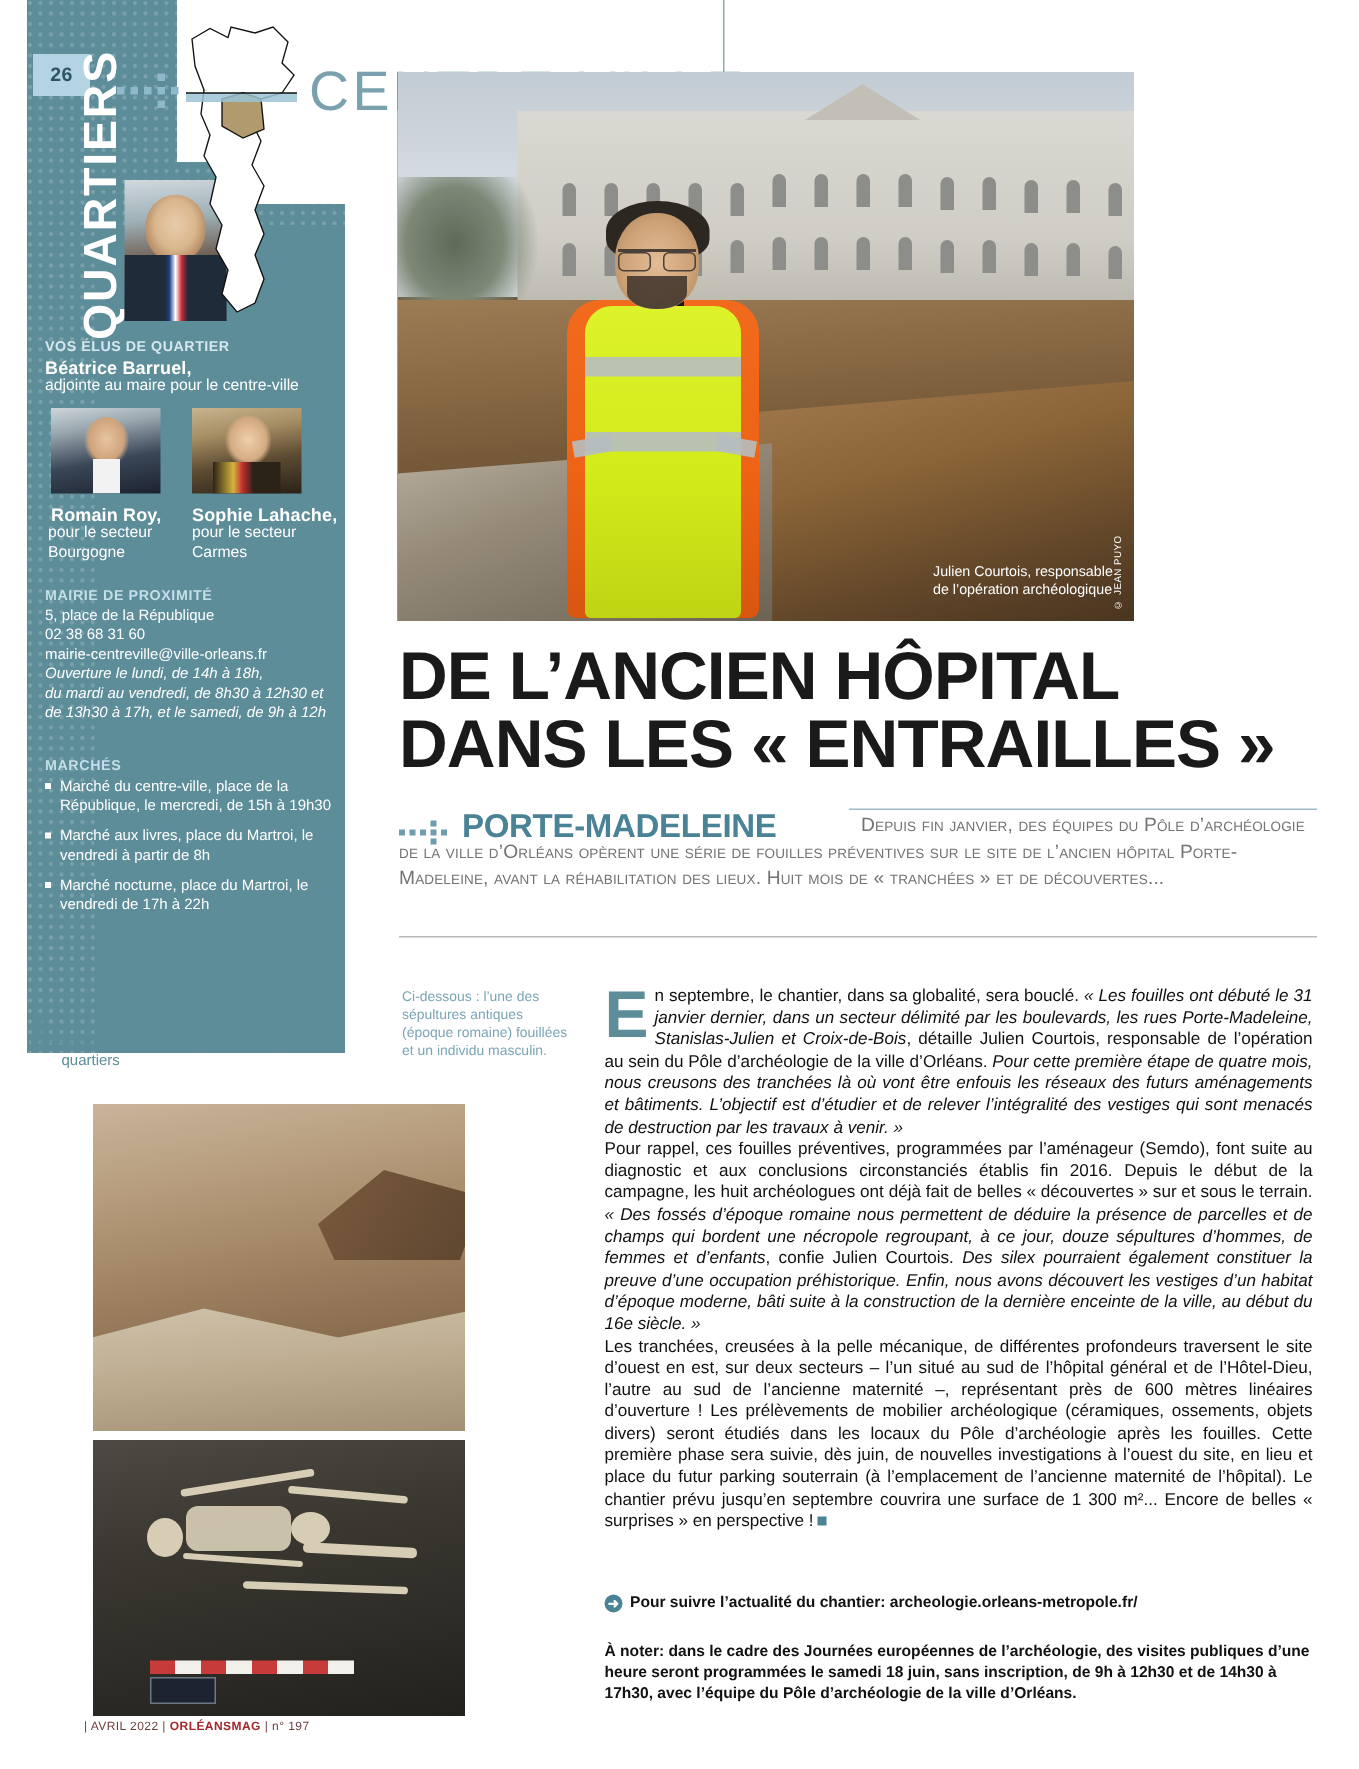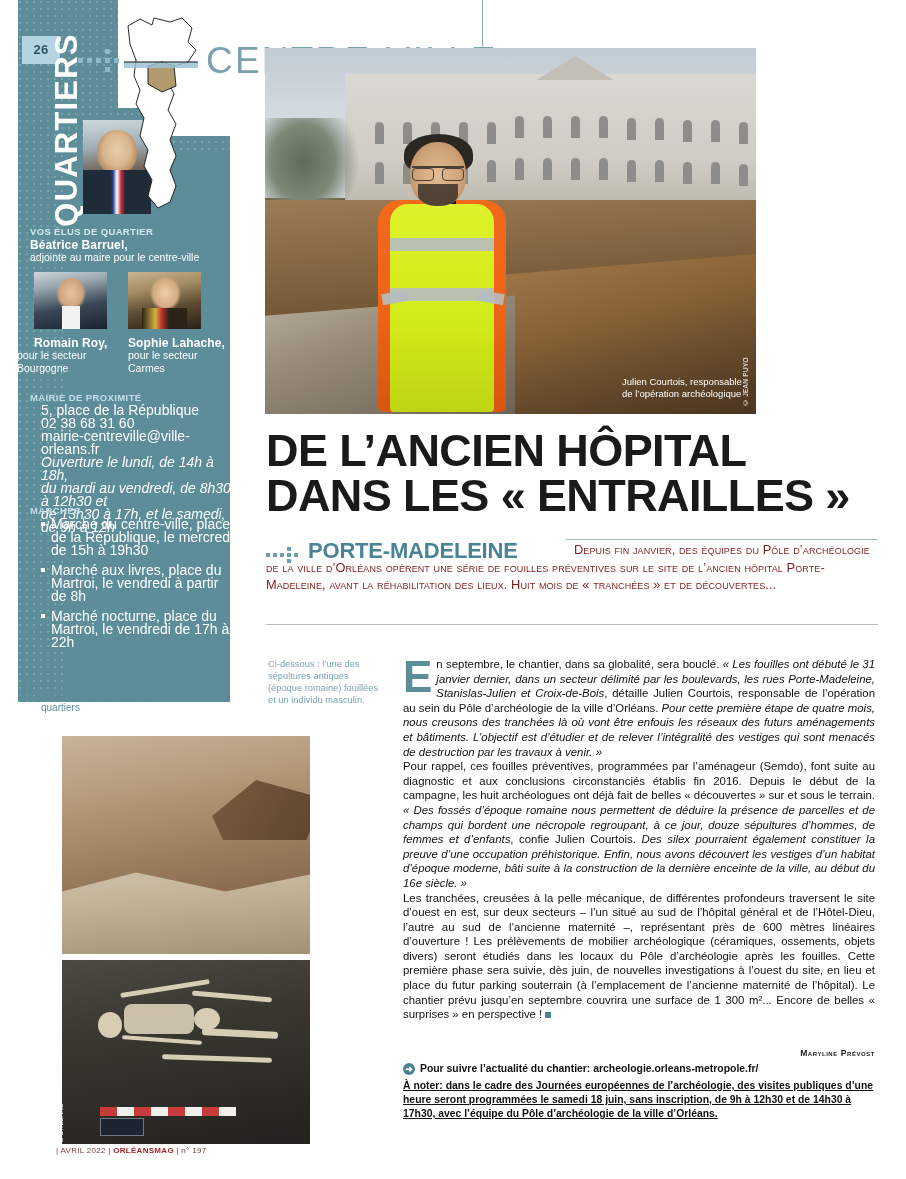"pour le secteur Bourgogne" div.sb-role { left: 17px -> 32px }
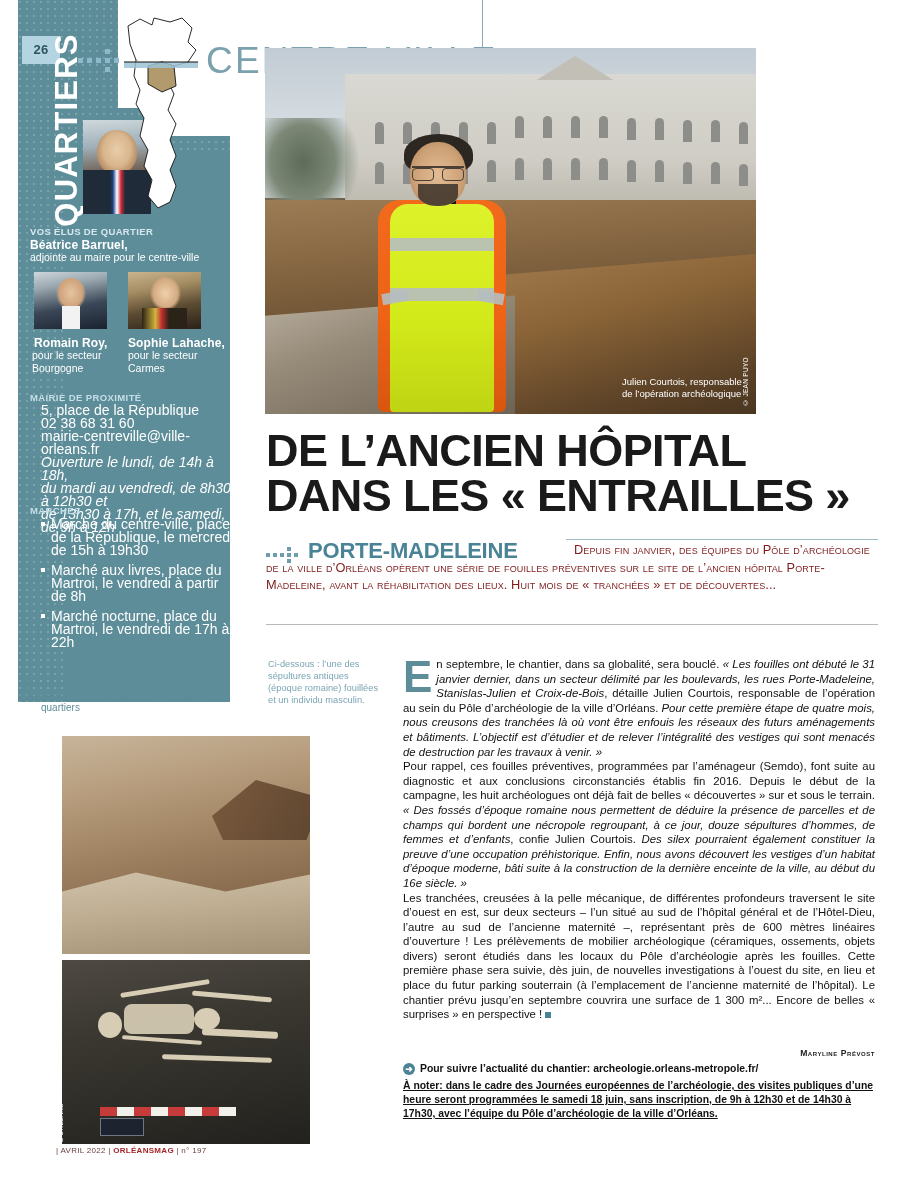"5, place de la République" .sb-body { font-size: 14px -> 10px; margin-left: 11px -> none }
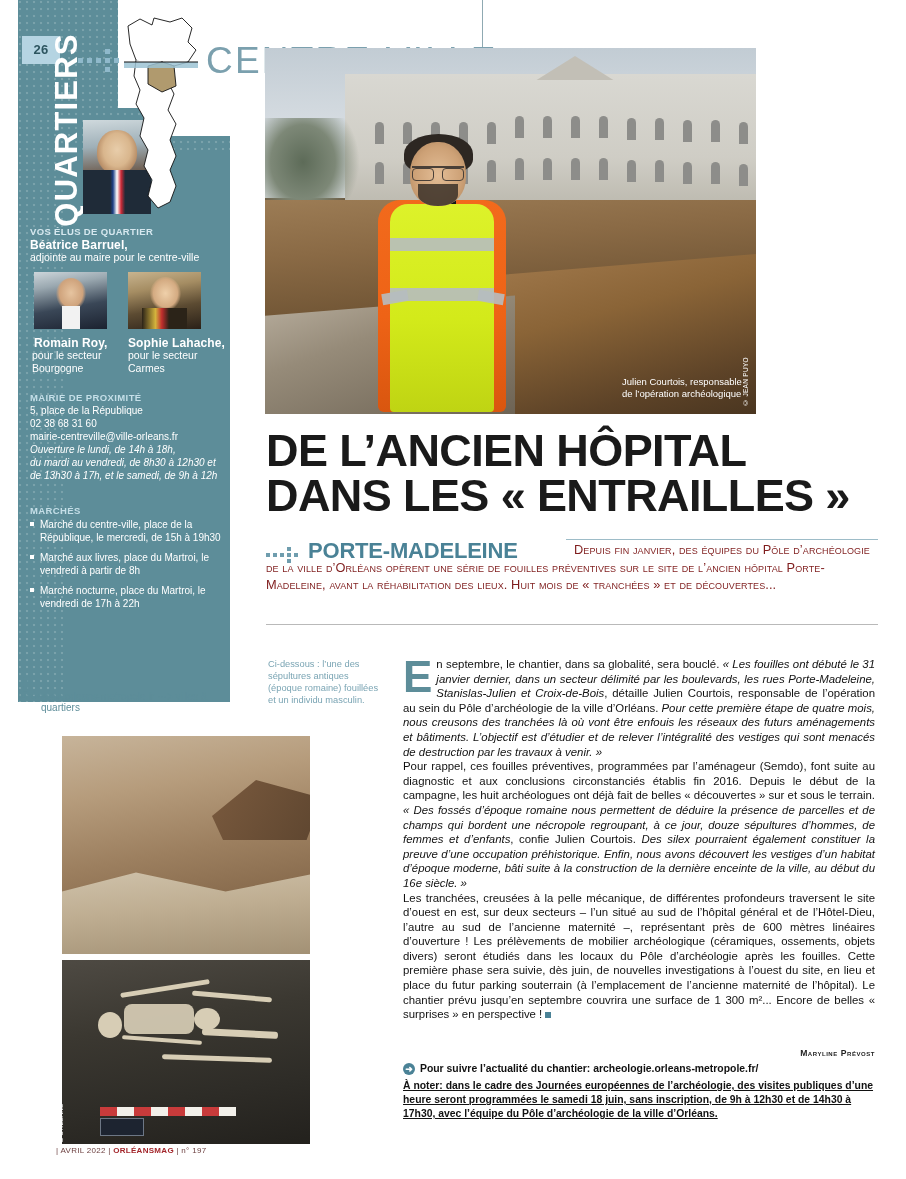"Depuis fin janvier, des équipes" .kicker-lead { color: #7f1d1d -> #737373 }
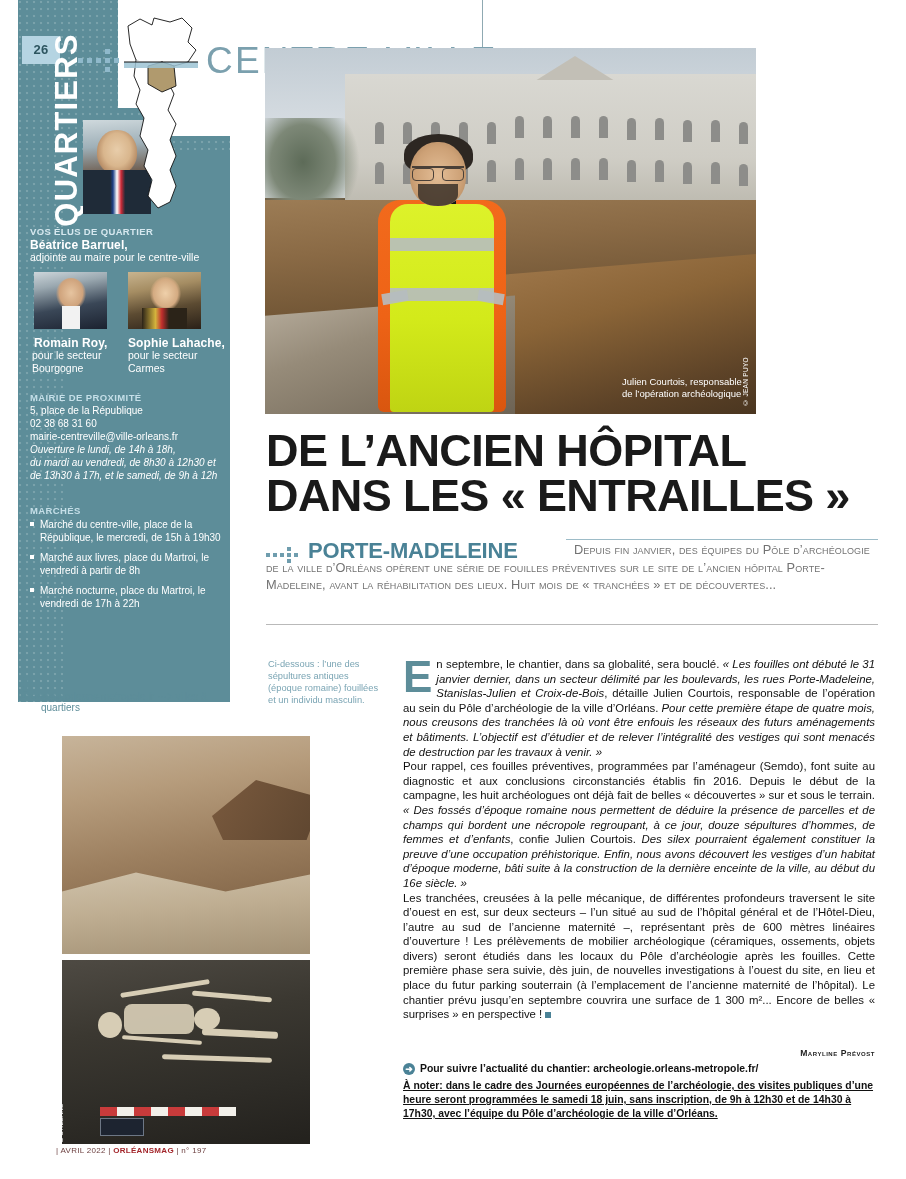"Maryline Prévost" div.byline { html: <div>Maryline Prévost</div> -> none }
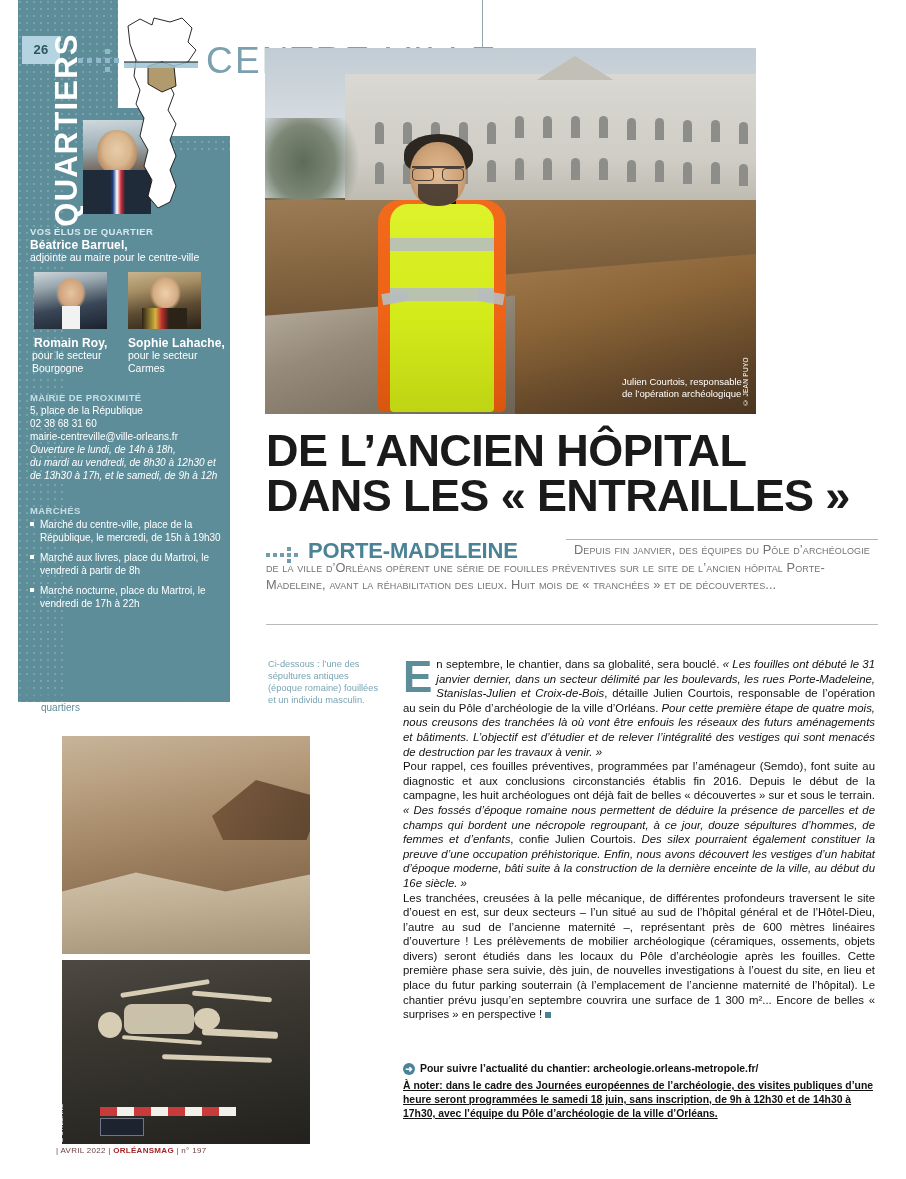"À noter: dans le cadre" .notes-extra { margin-top: 3px -> 19px; text-decoration: underline -> none }
